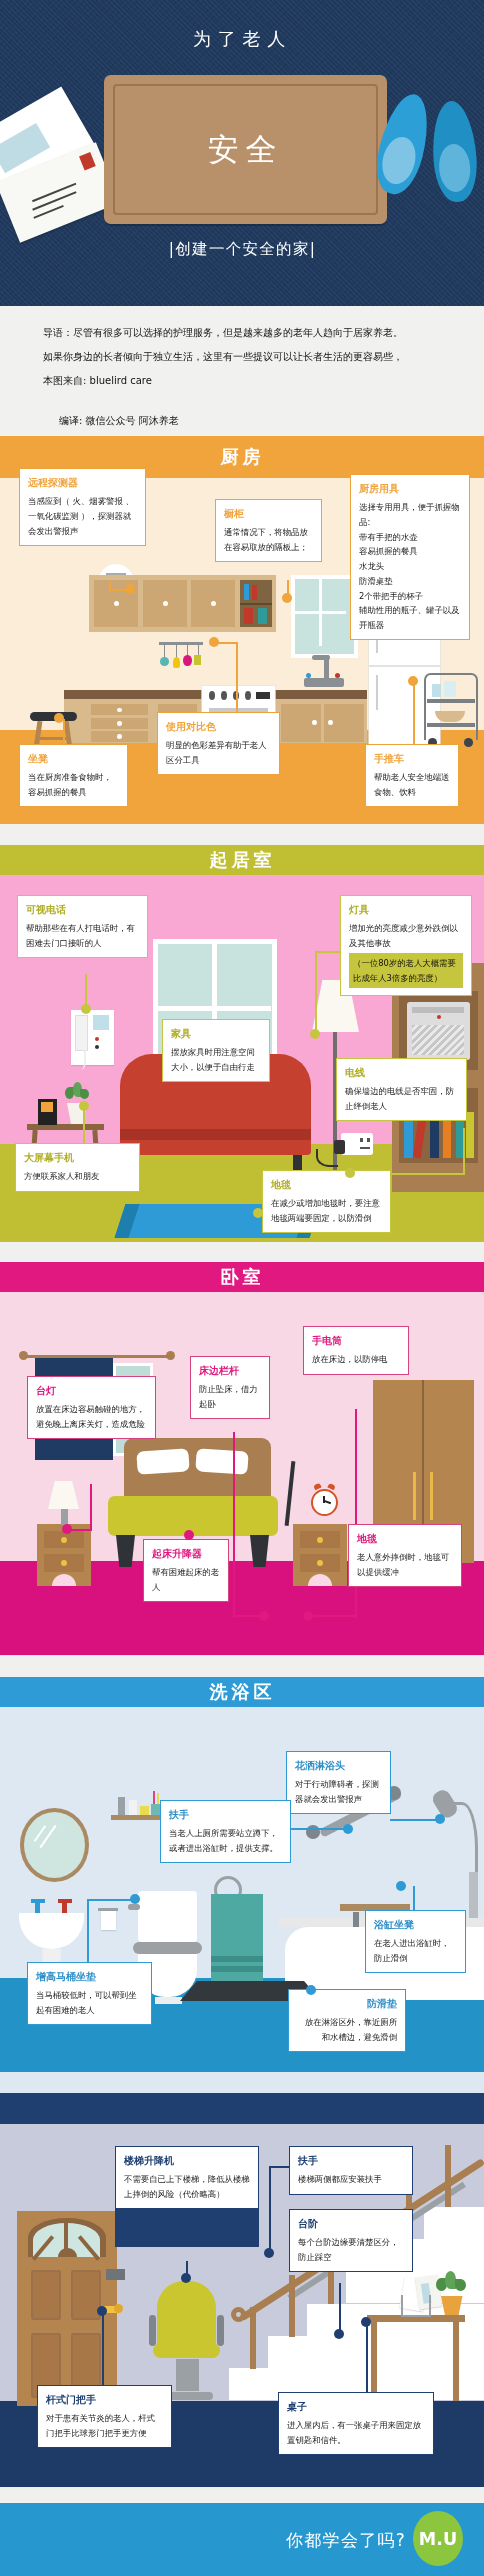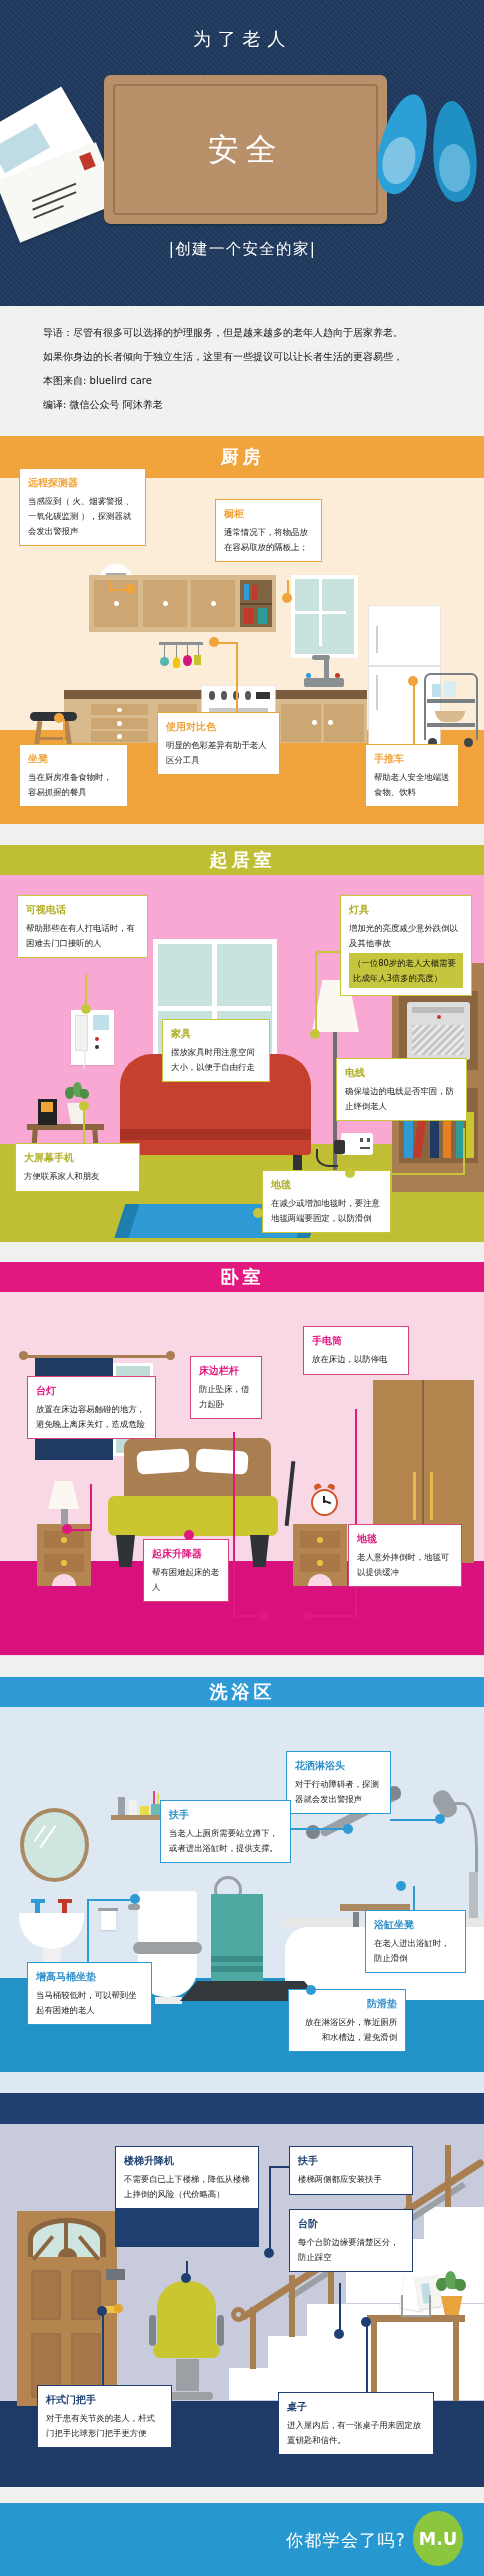"编译: 微信公众号 阿沐养老" p { margin: 0 -> 16px }
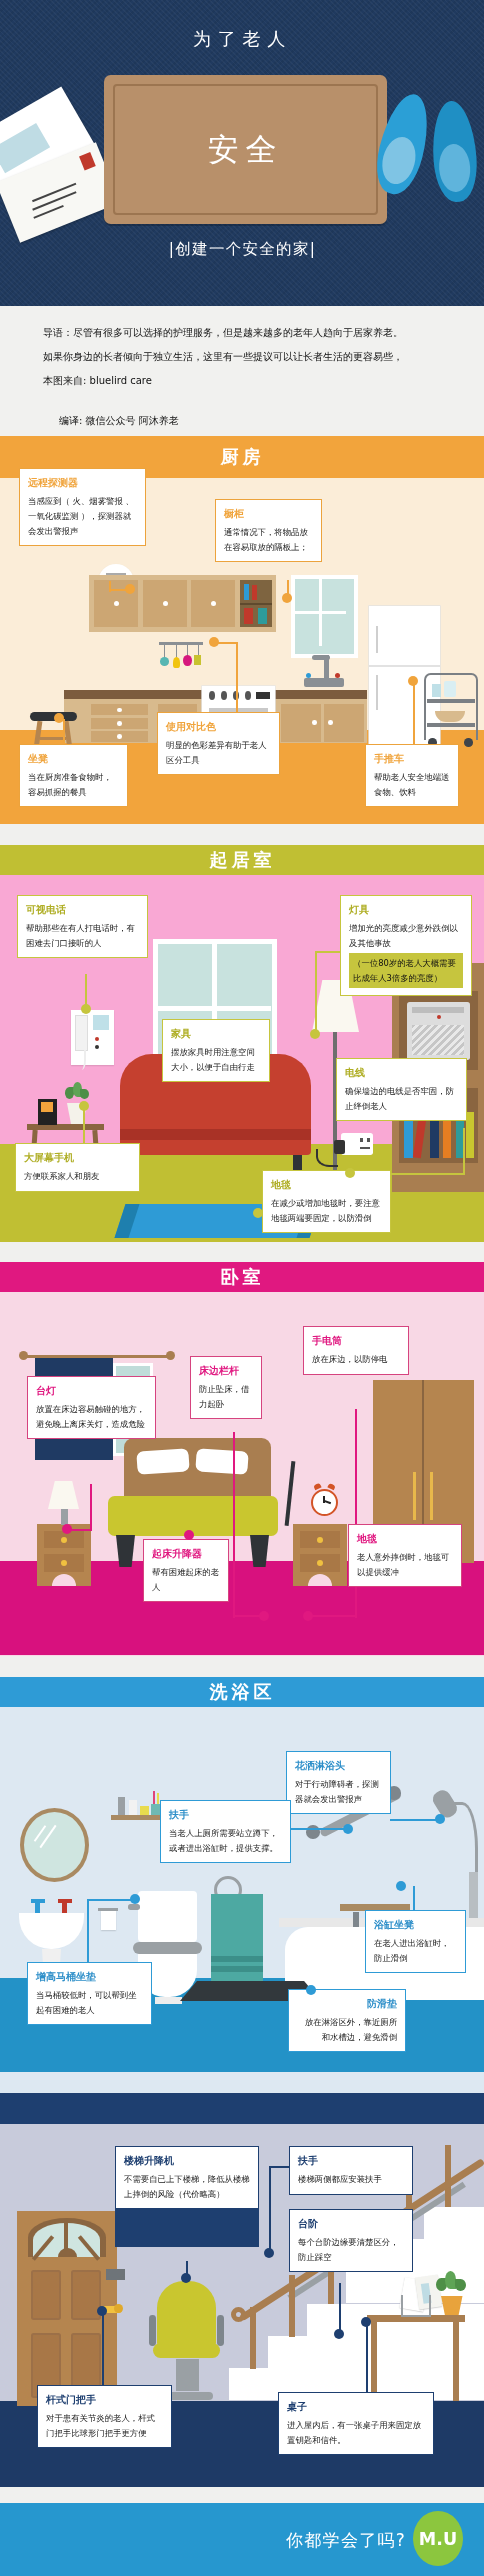"厨房用具" div.box { html: none -> <div> <h4>厨房用具</h4> <p>选择专用用具，便于抓握物品:</p> <p>带有手把的水壶</p> <p>容易抓握的餐具</p> <p>水龙头</p> <p>防滑桌垫</p> <p>2个带把手的杯子</p> <p>辅助性用的瓶子、罐子以及</p> <p>开瓶器</p> </div> }
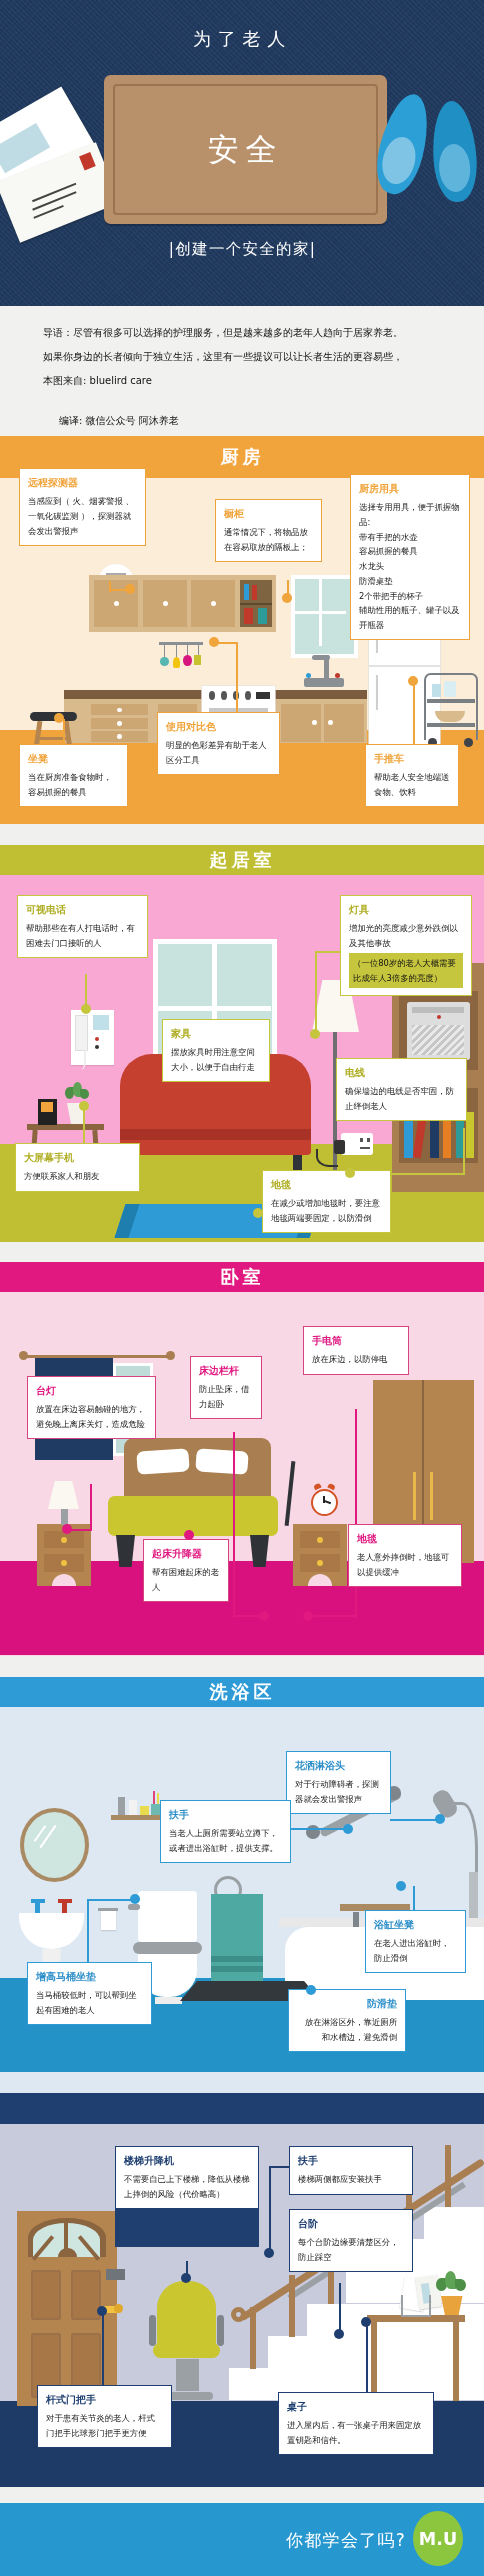"床边栏杆" div.box { width: 72px -> 80px }
